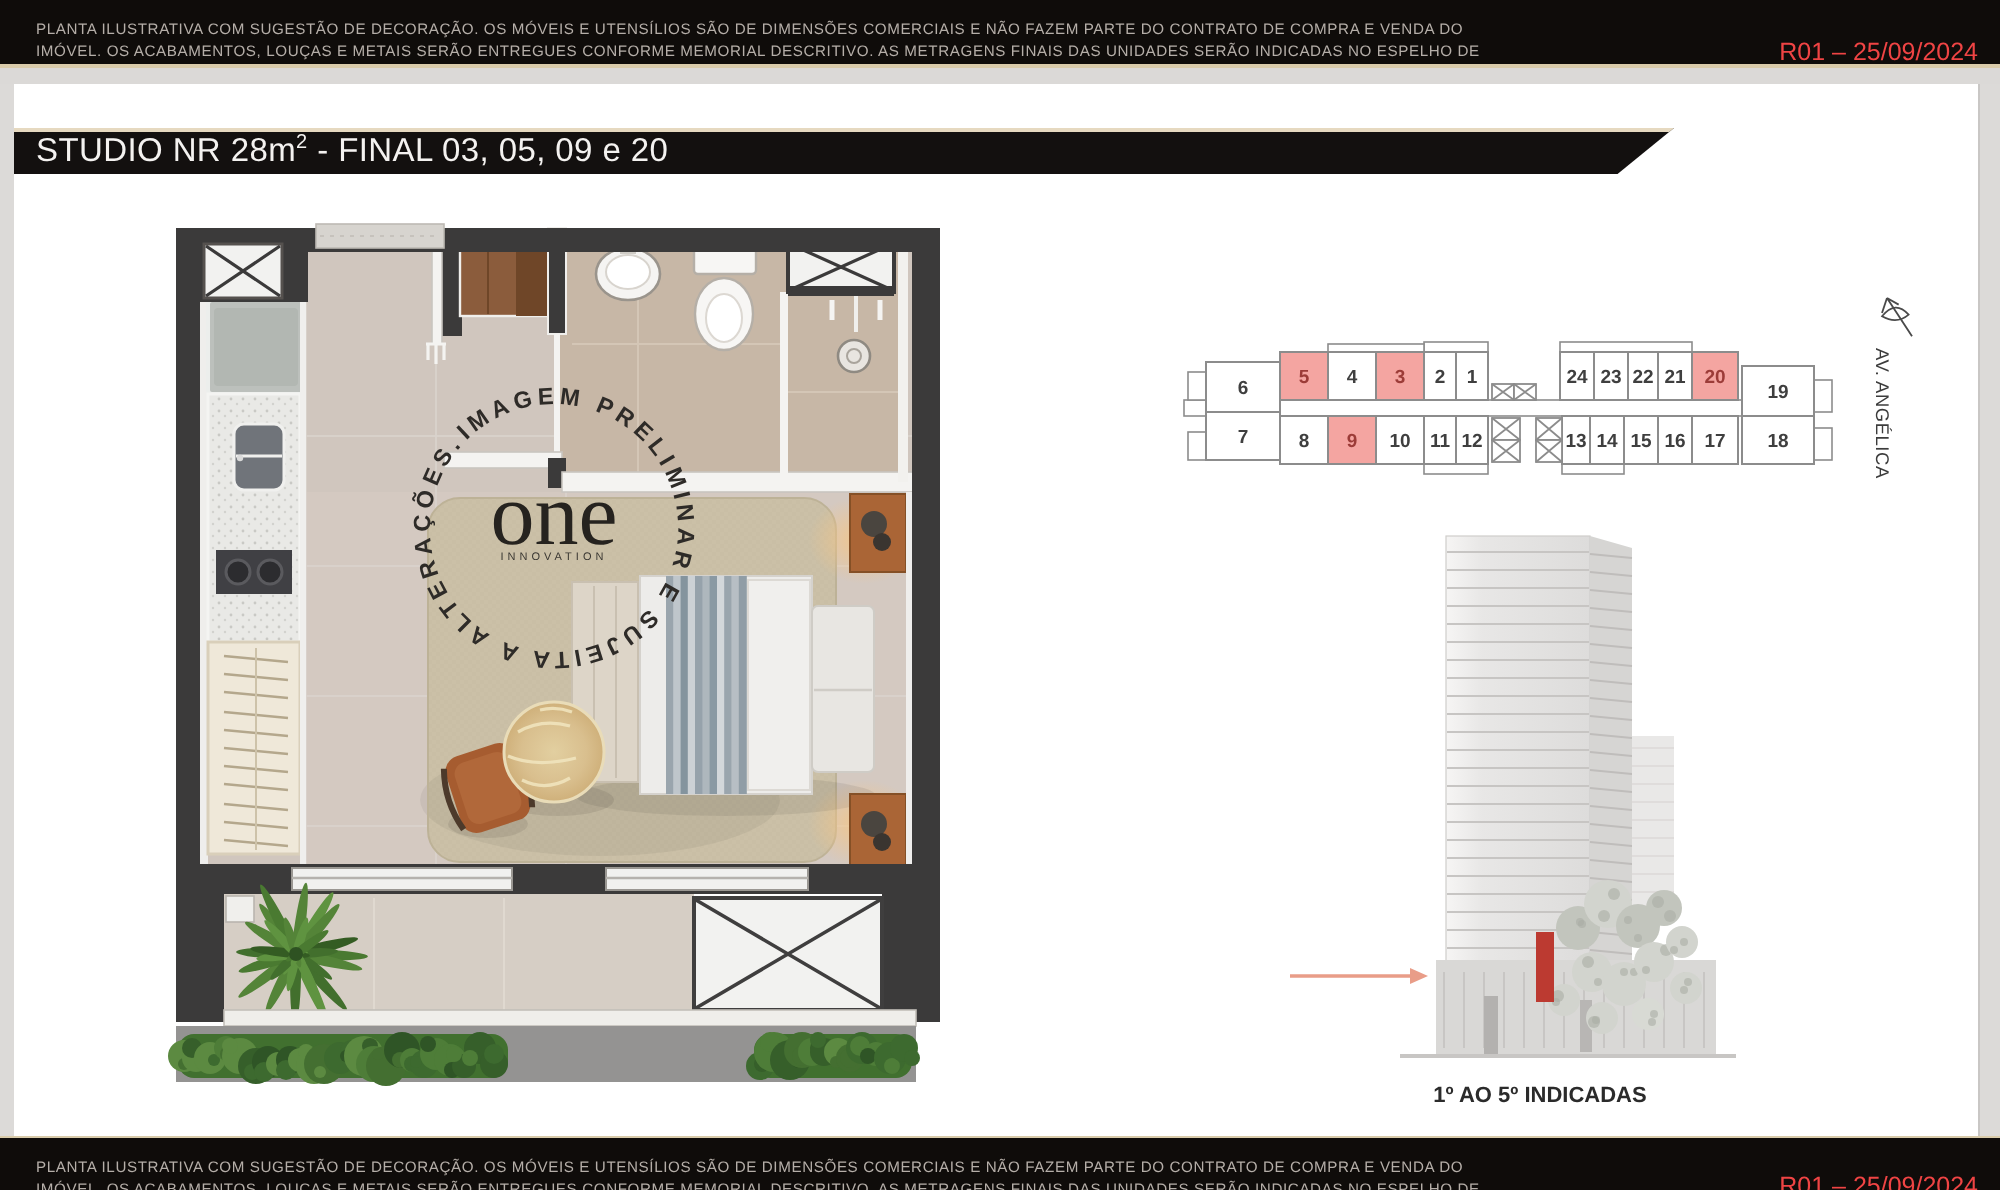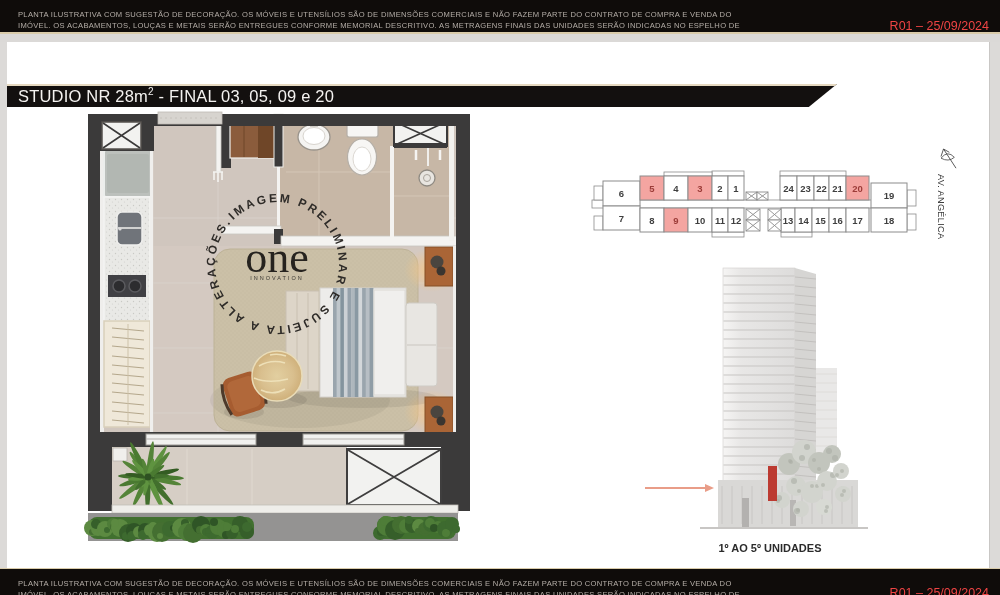"STUDIO NR 28m2 - FINAL" #titlebar { top: 84px -> 64px }
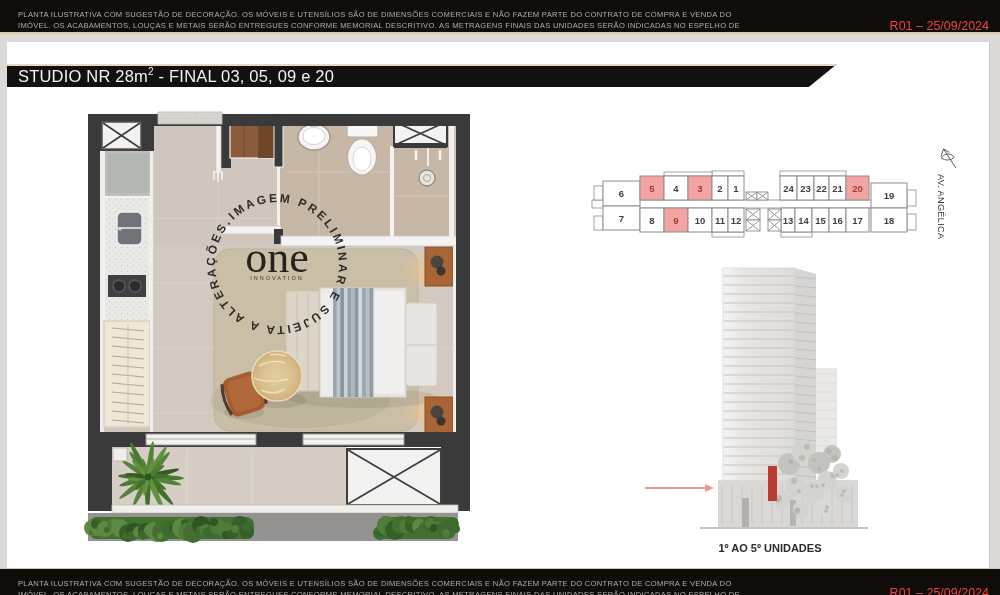"1º AO 5º UNIDADES" div { text: UNIDADES -> INDICADAS }
